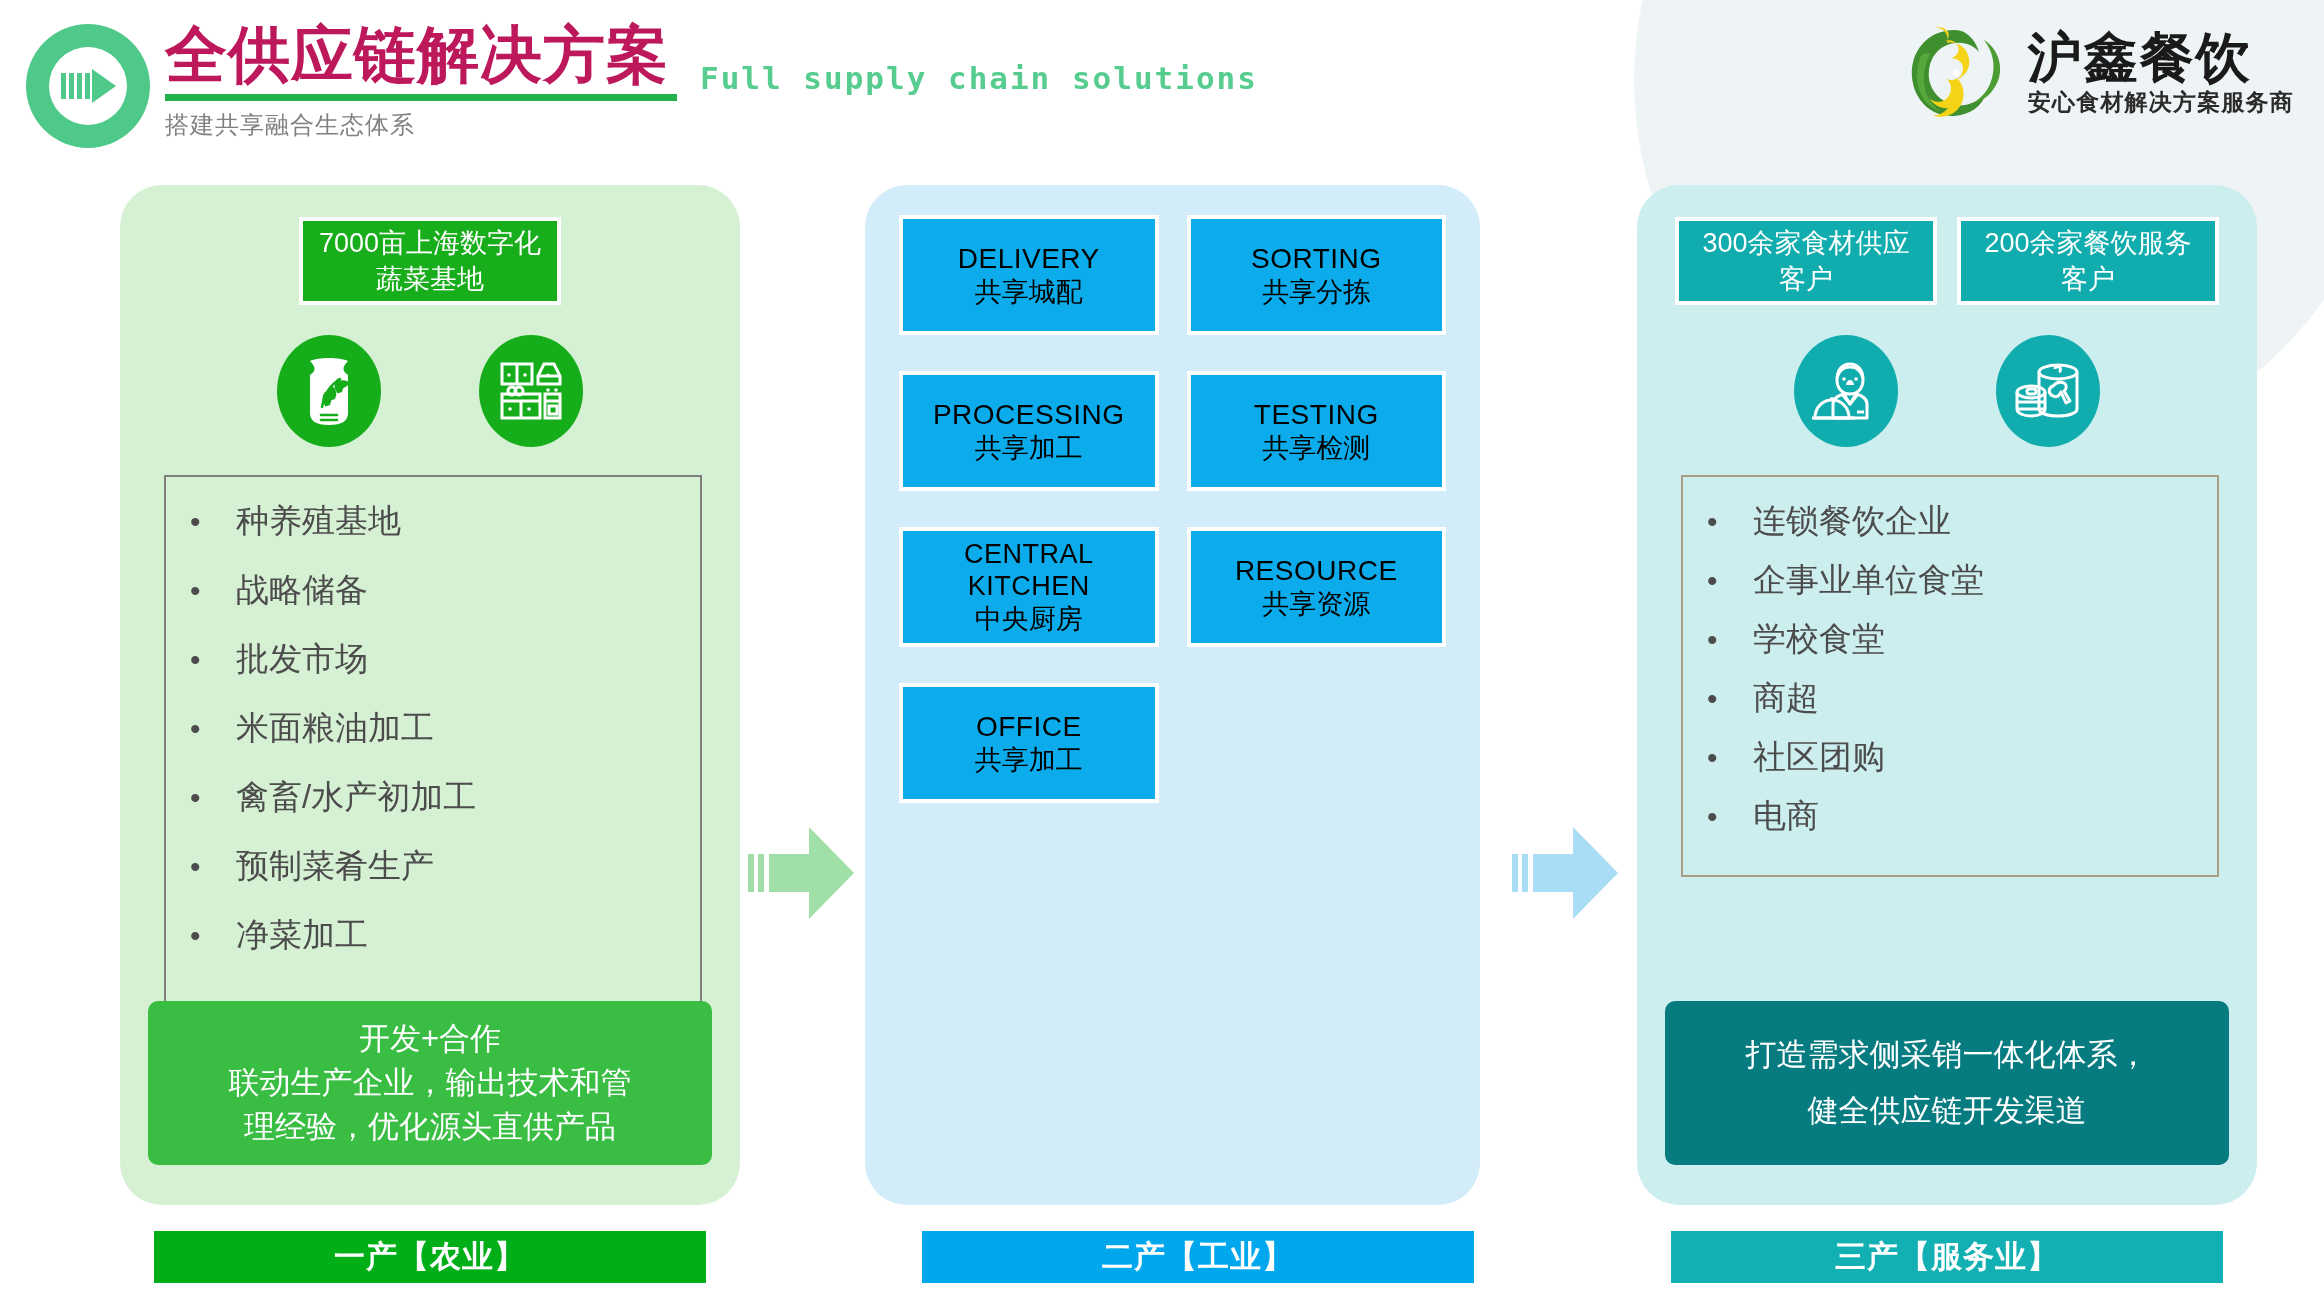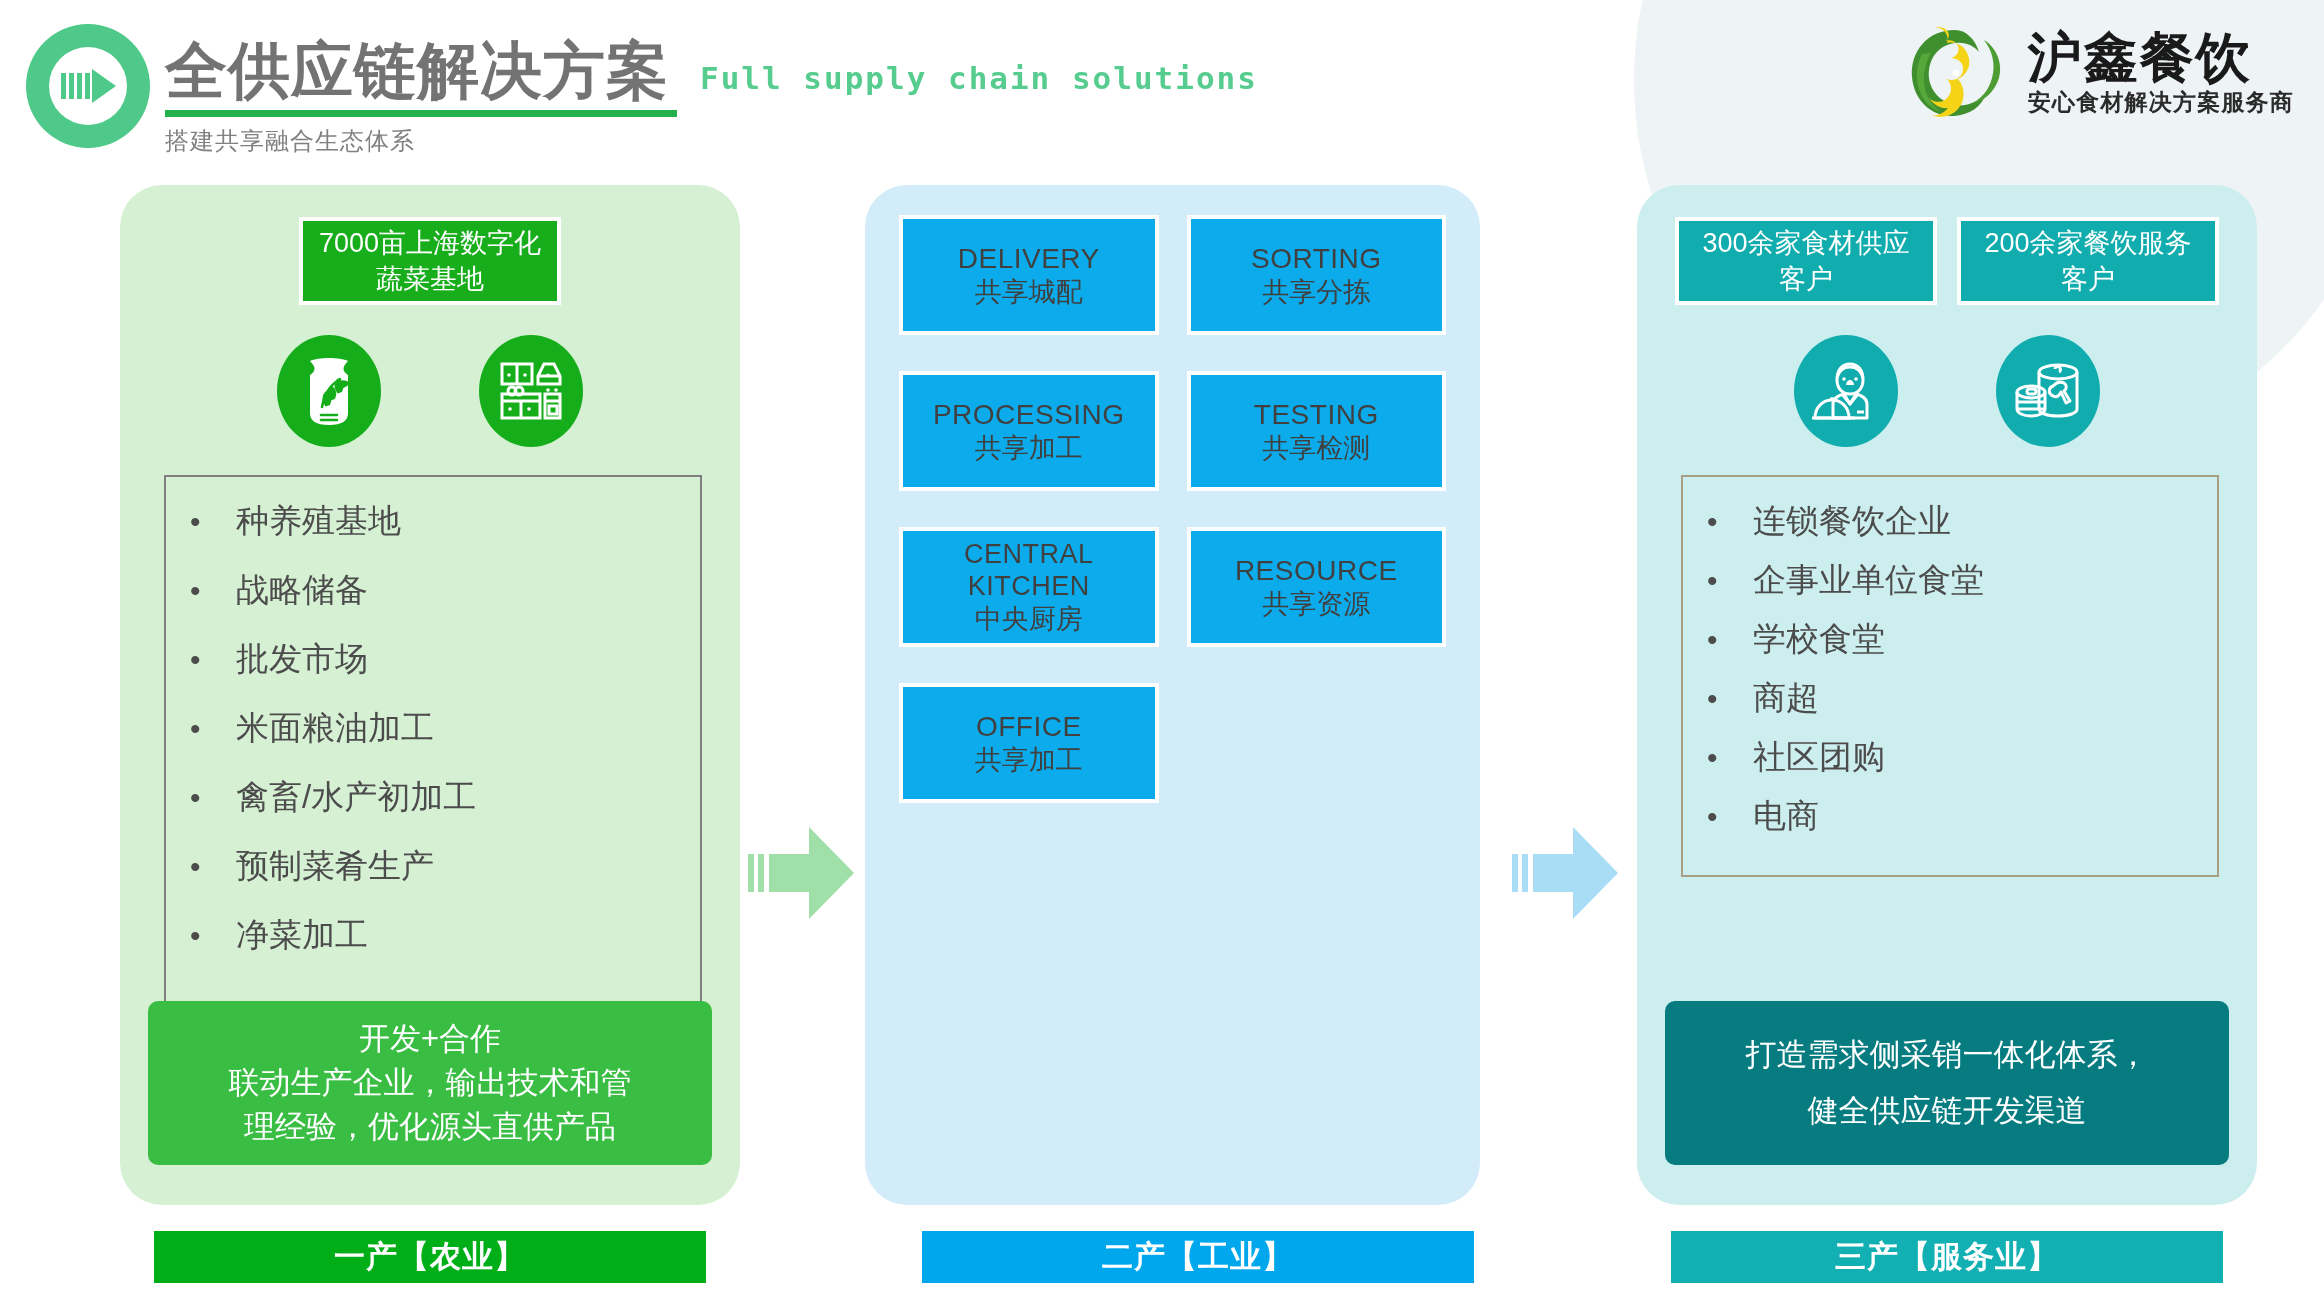"全供应链解决方案" .hdr-title { color: #737373 -> #be185d; margin-top: 16px -> none }
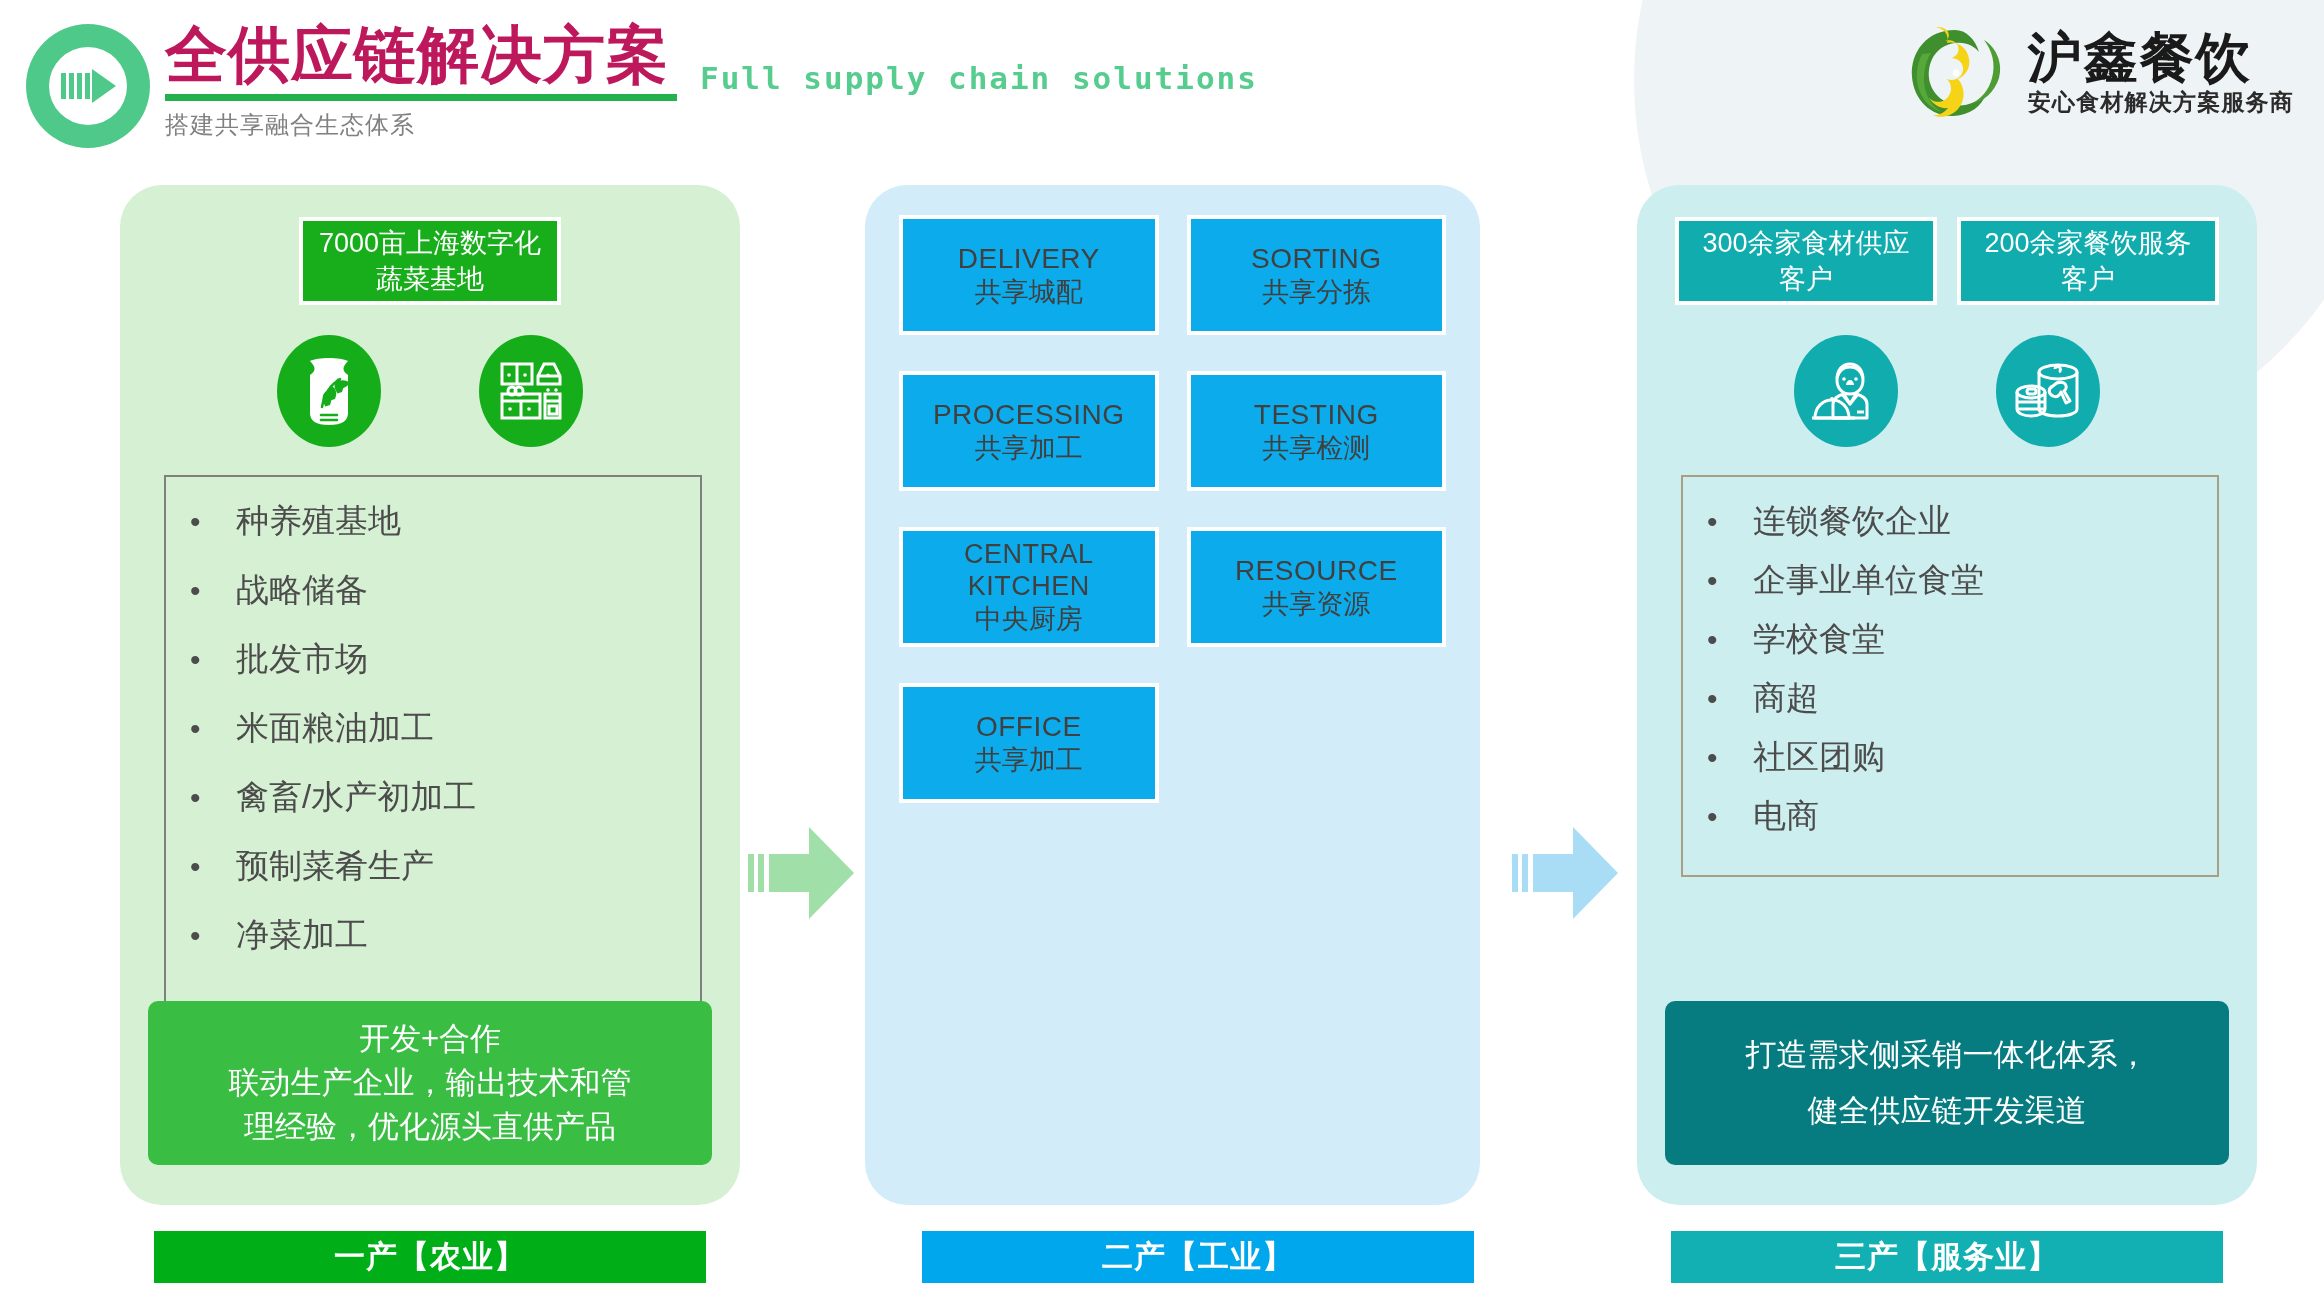"DELIVERY" .tile { color: #404040 -> #000000 }
